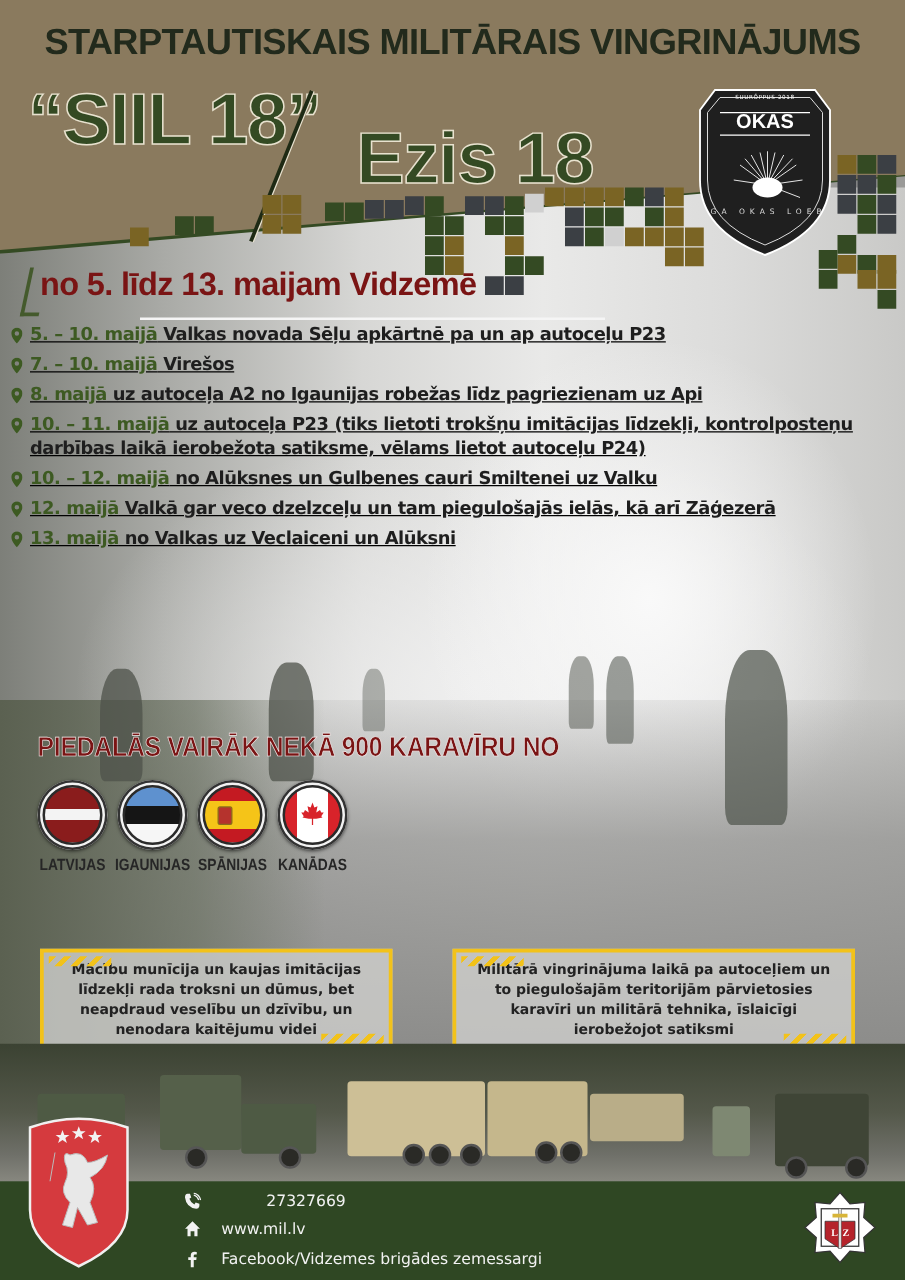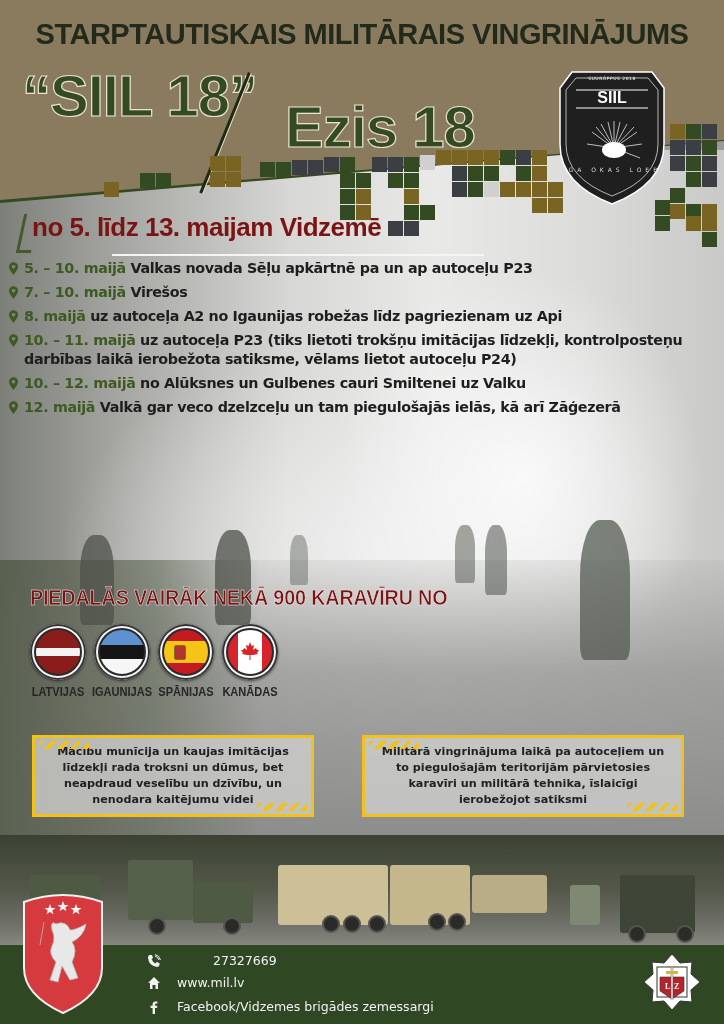"SIIL" div { text: SIIL -> OKAS }
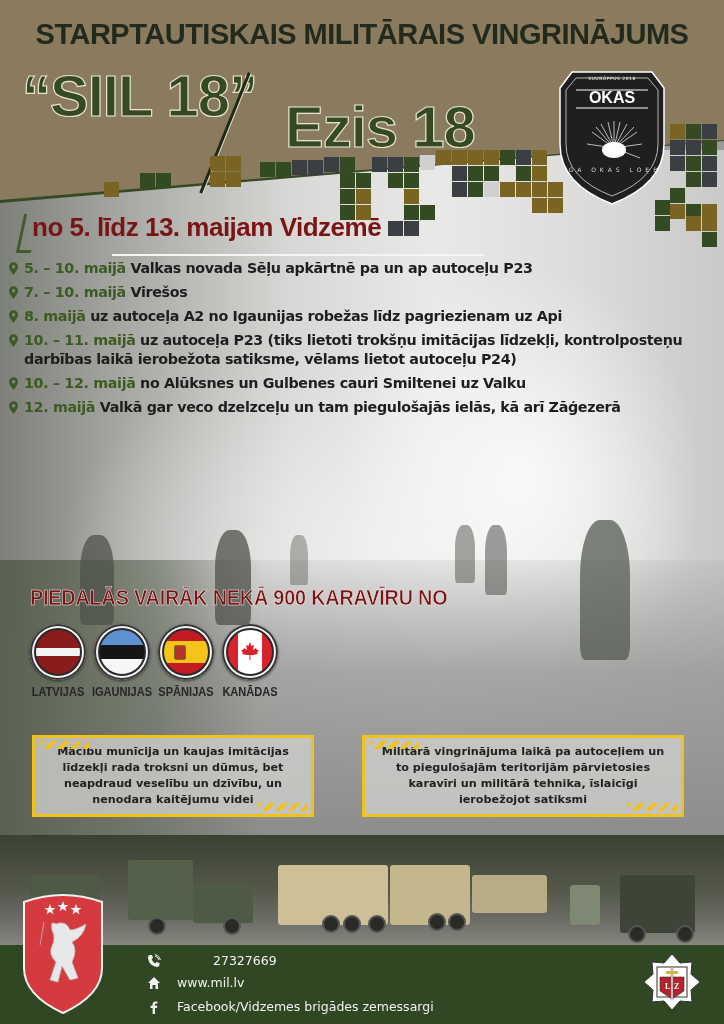"5. – 10. maijā Valkas" .schedule { text-decoration: none -> underline }
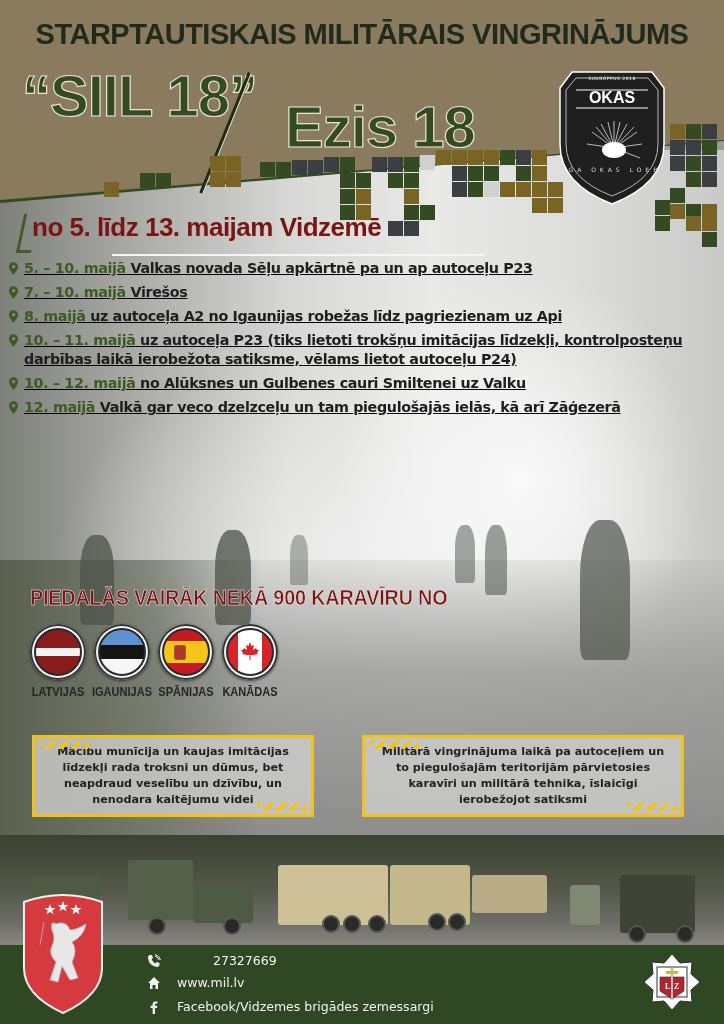"13. maijā no Valkas uz" div.sch-item { html: none -> <div> <svg> <path></path> </svg> <span>13. maijā</span><span> no Valkas uz Veclaiceni un Alūksni</span> </div> }
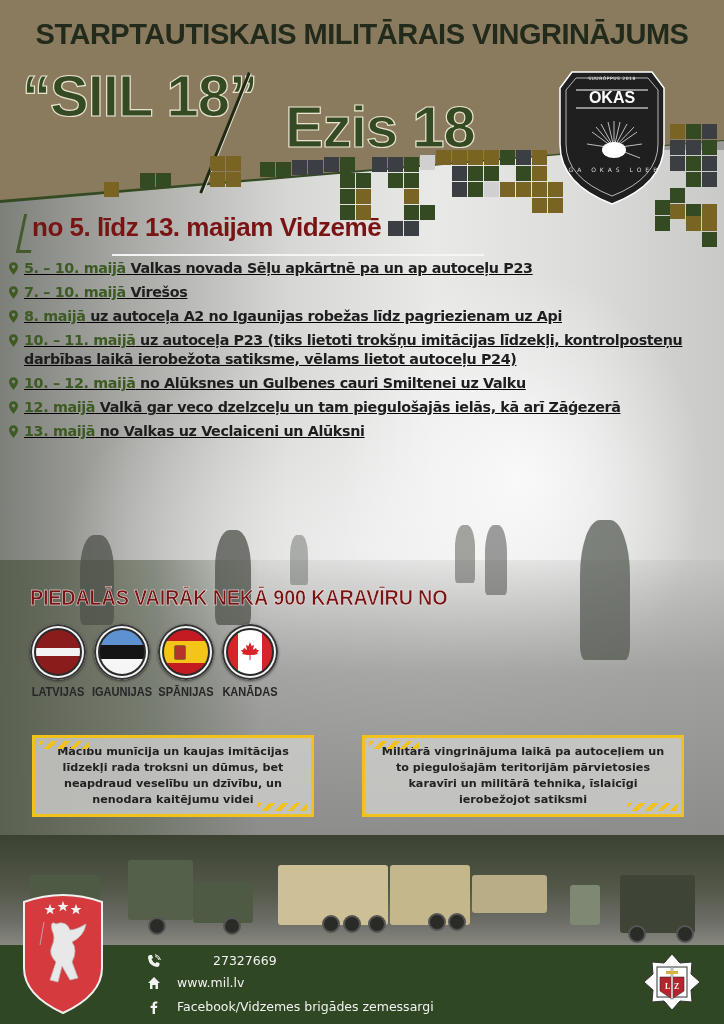"Mācību munīcija un kaujas imitācijas" .notice { margin-top: none -> 24px }
